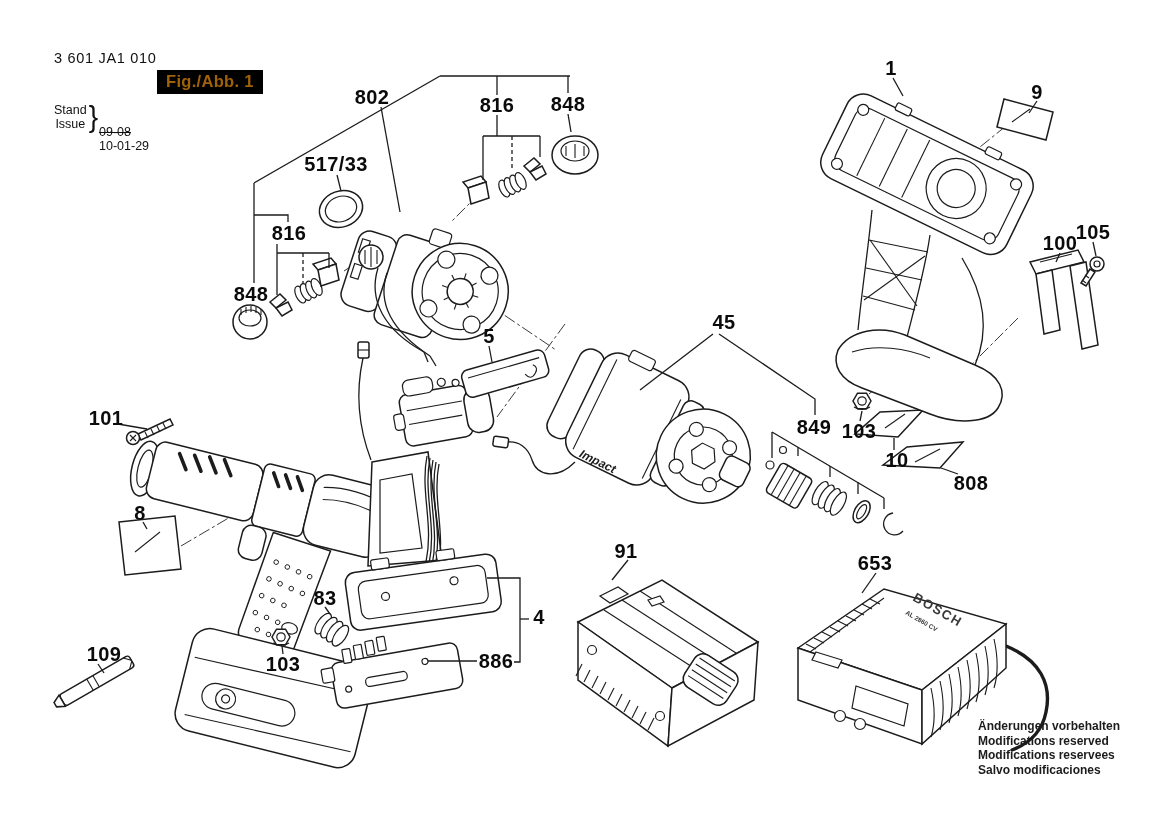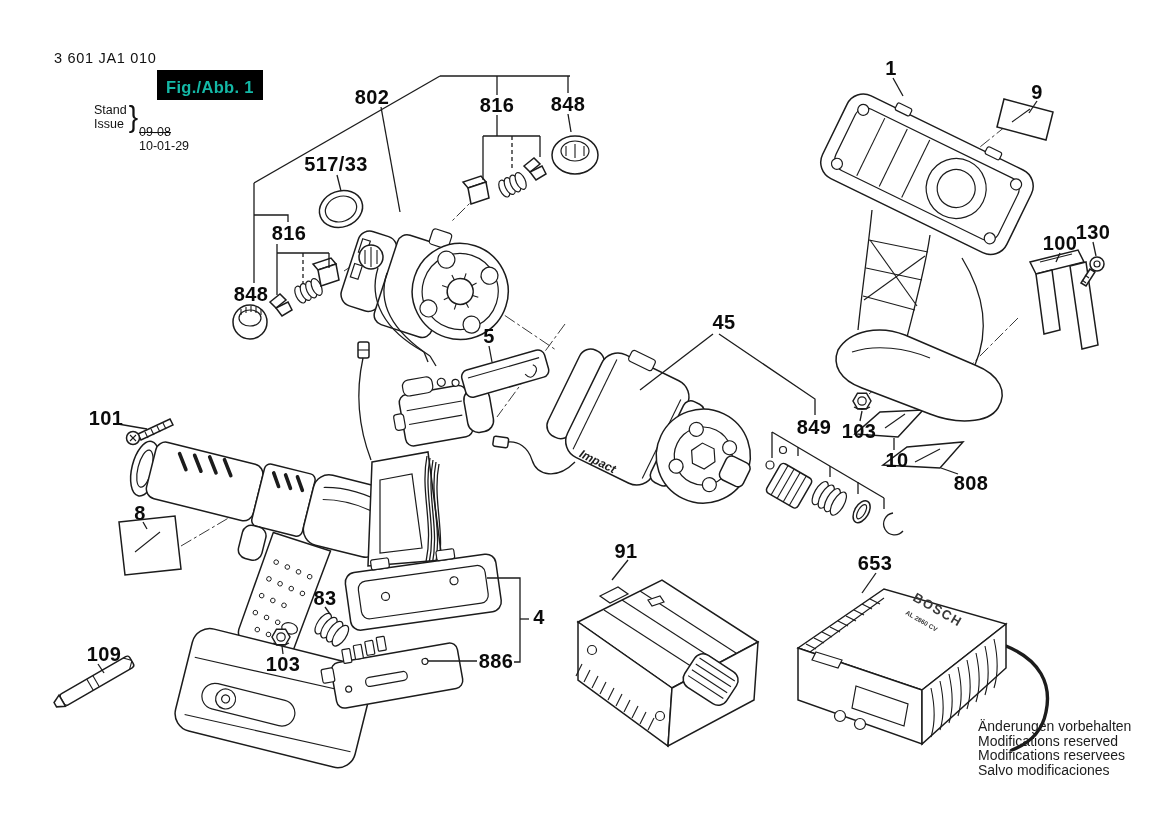"Fig./Abb. 1" .fig-box { color: #14b8a6 -> #a16207; padding: 8px 9px 3px 9px -> 2px 9px 3px 9px }
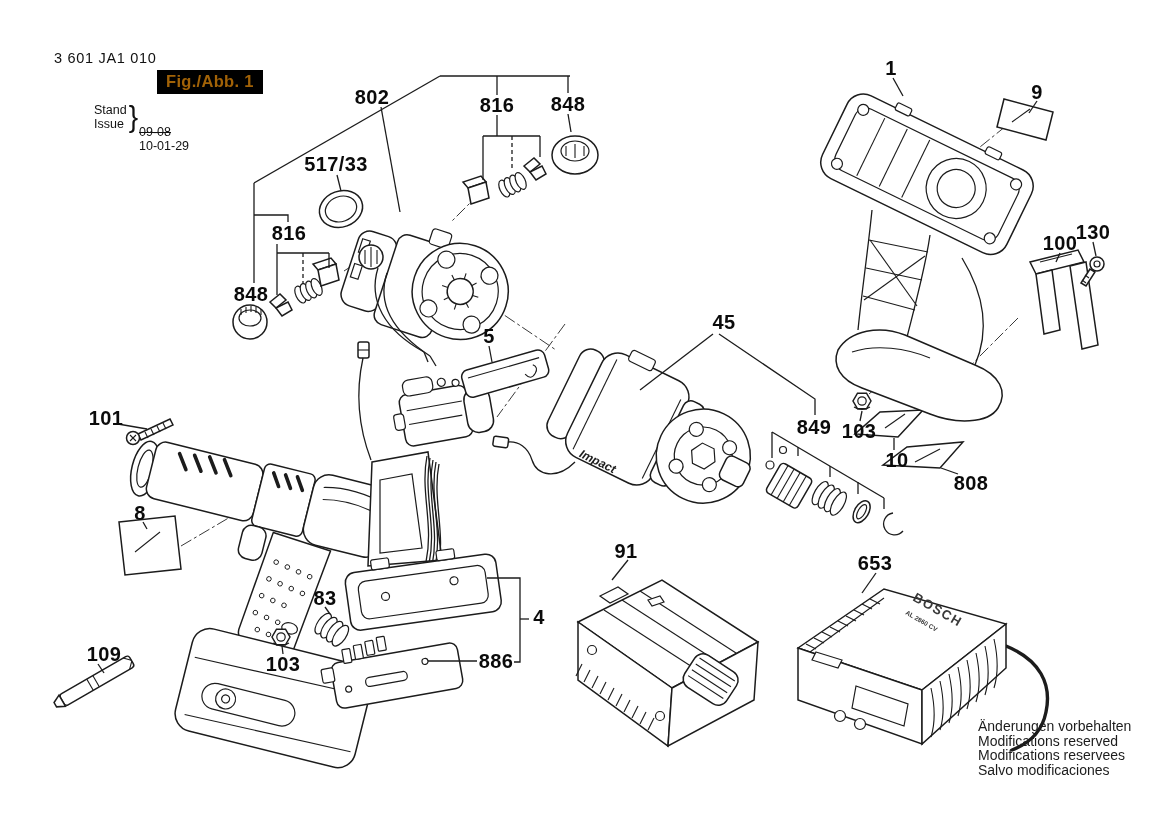"Stand" .rev-labels { margin-left: 40px -> none; text-align: left -> center }
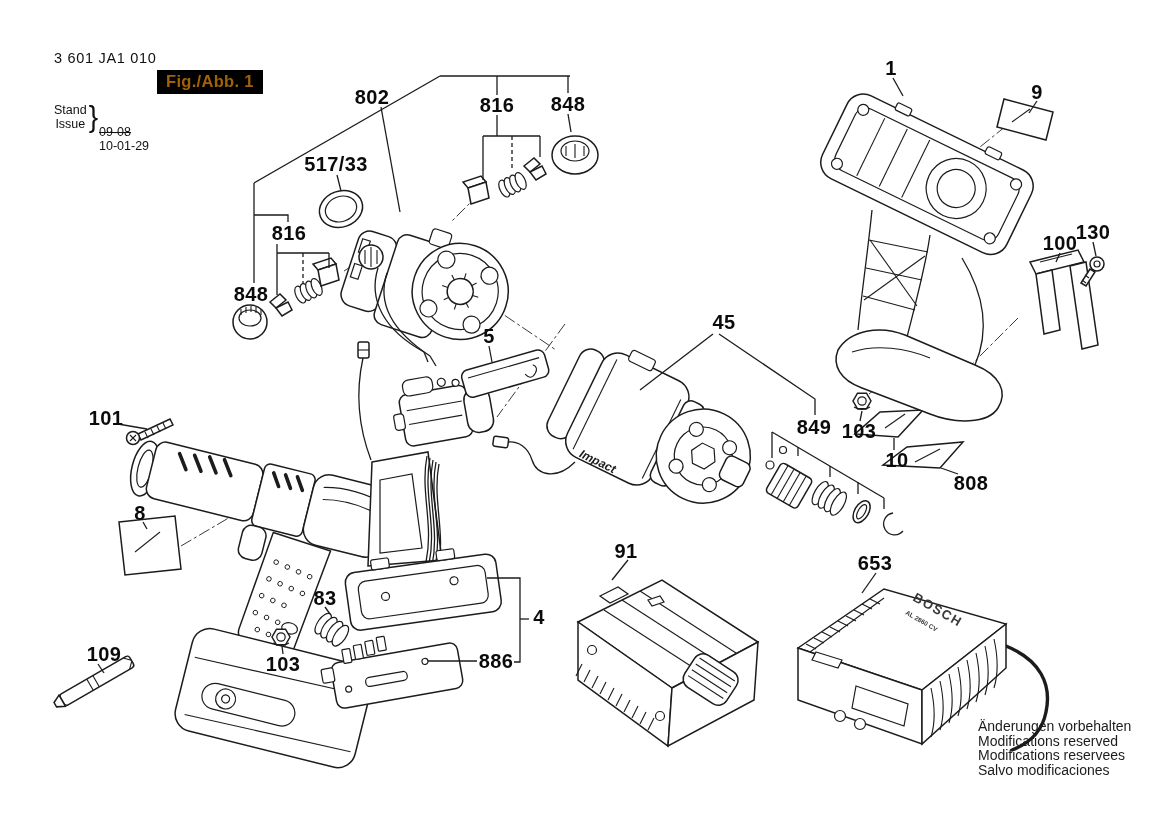"130" div.callout { text: 130 -> 105 }
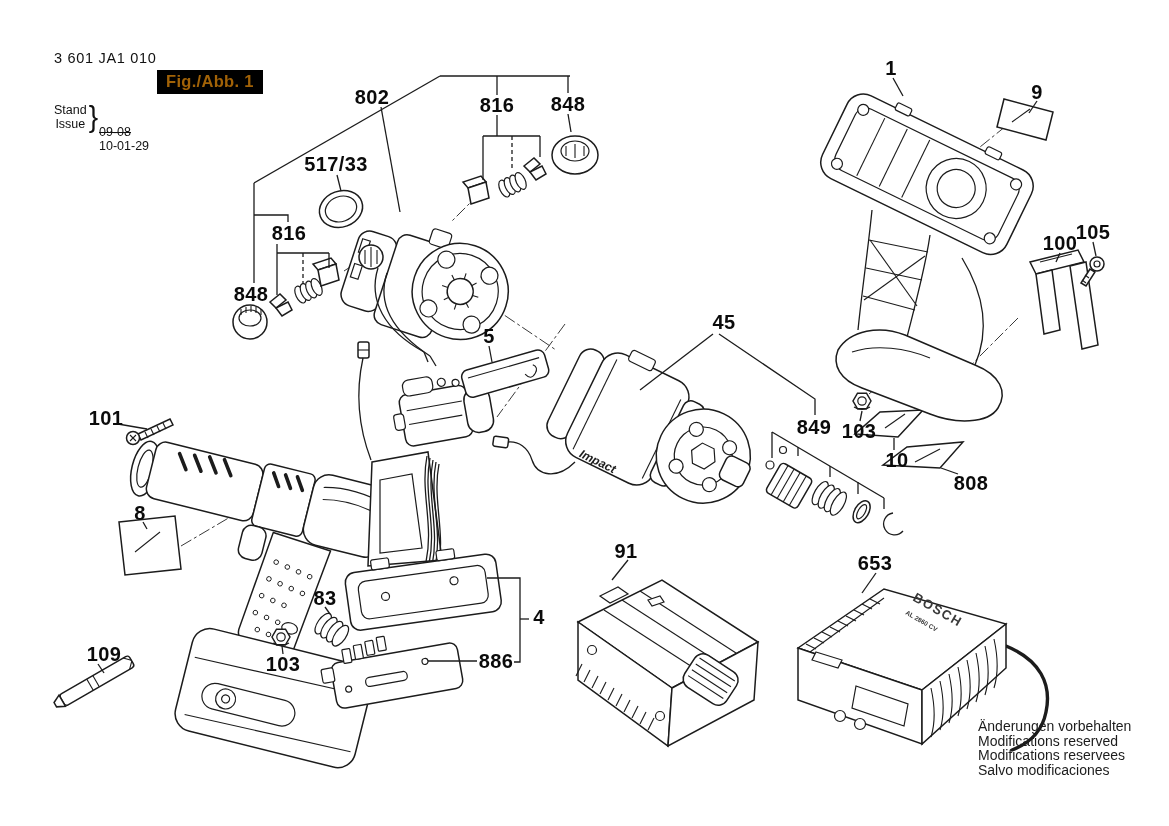"Änderungen vorbehalten" .footer { font-size: 14px -> 12px; font-weight: none -> bold }
